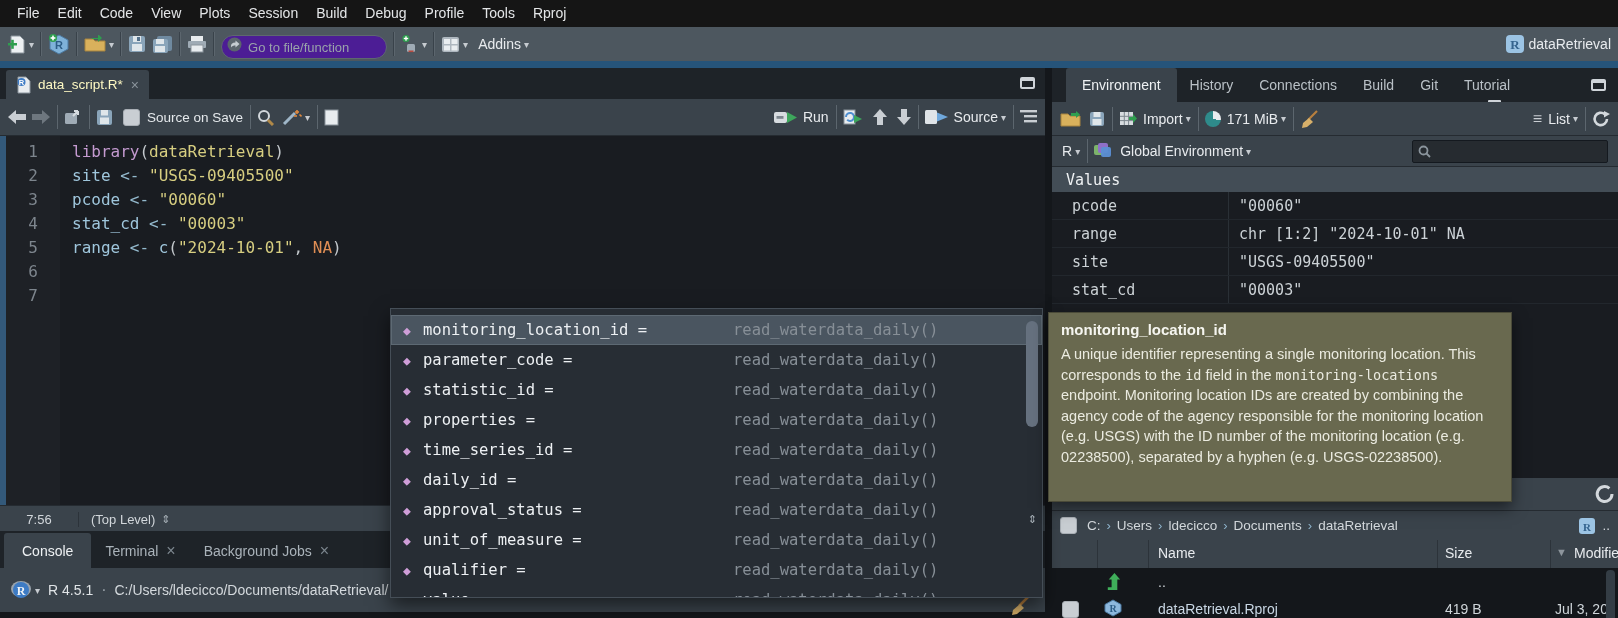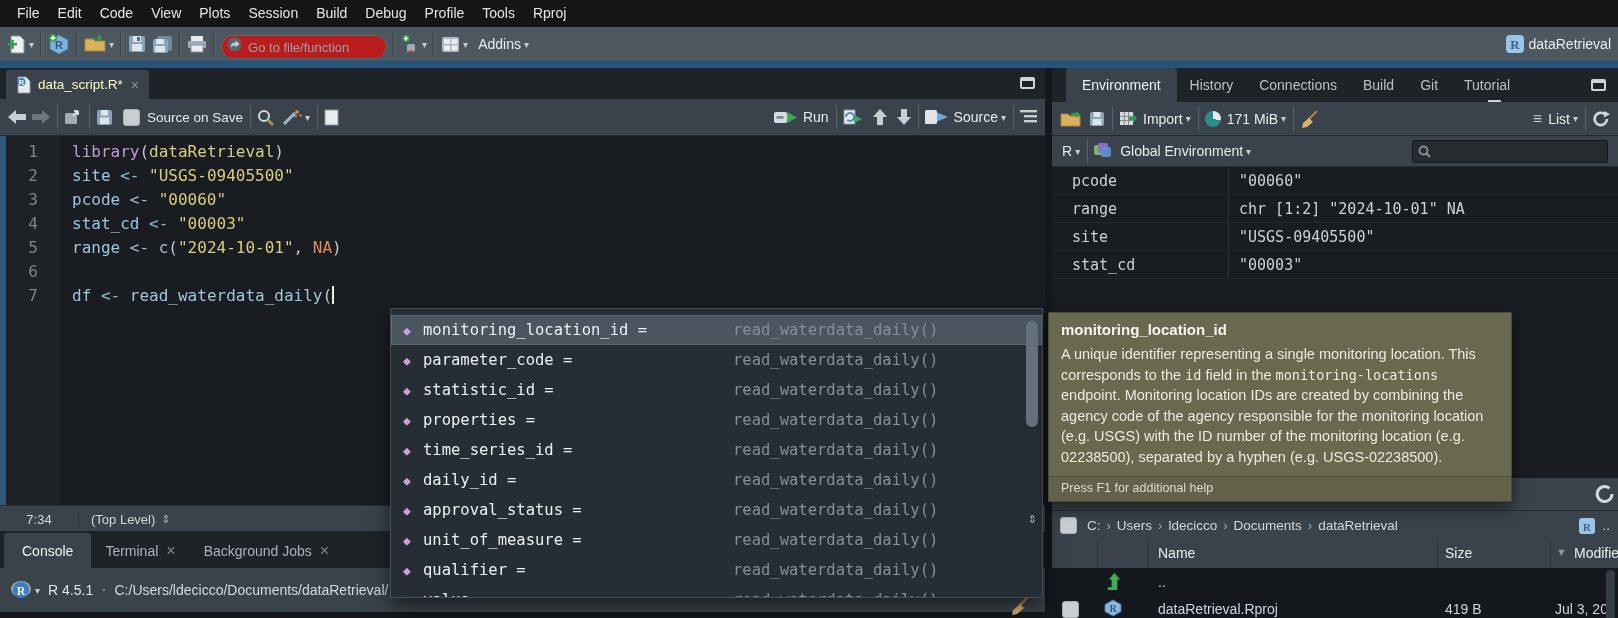"Go to file/function" .goto { background: #b91c1c -> #4c1d95 }
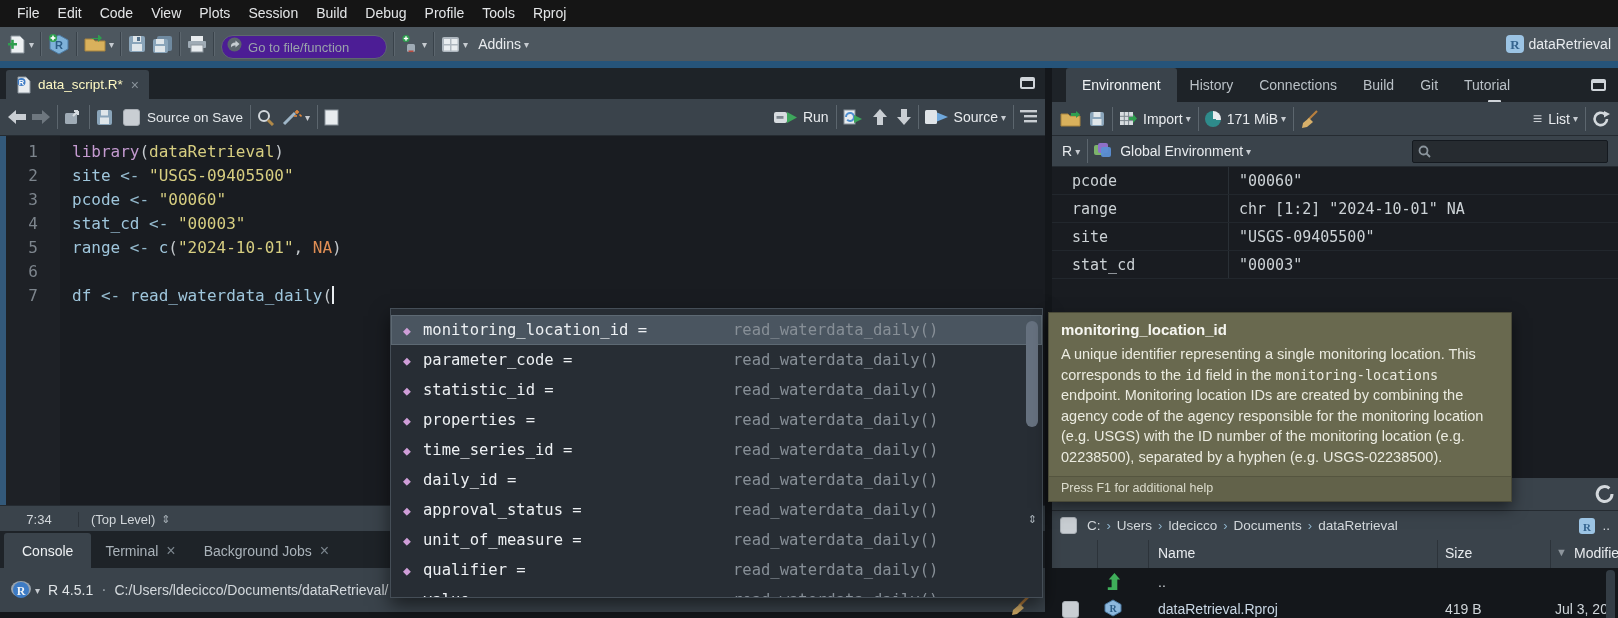"Values" div { html: none -> <div>Values</div> }
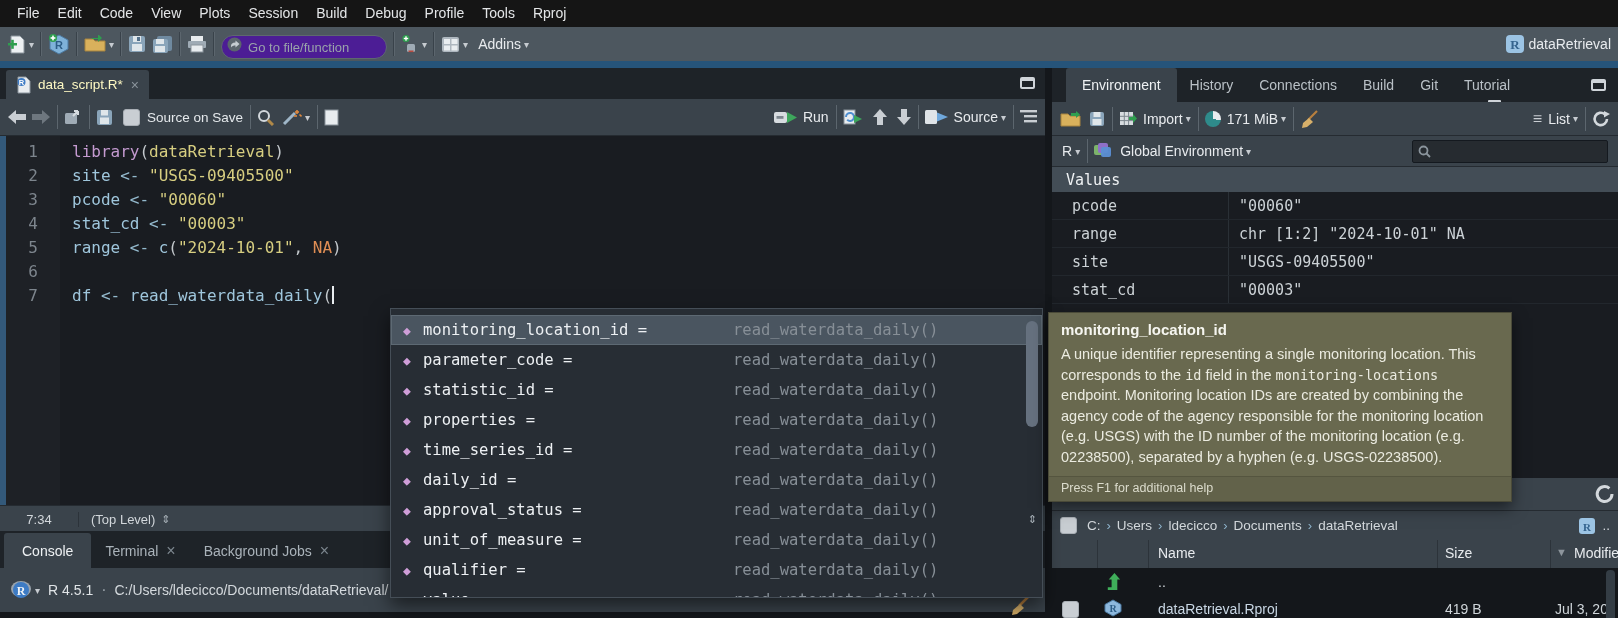"df <- read_waterdata_daily(" div.cl { html: <div><span>df </span><span>&lt;- </span><span>read_waterdata_daily</span><span>(</span><span></span></div> -> none }
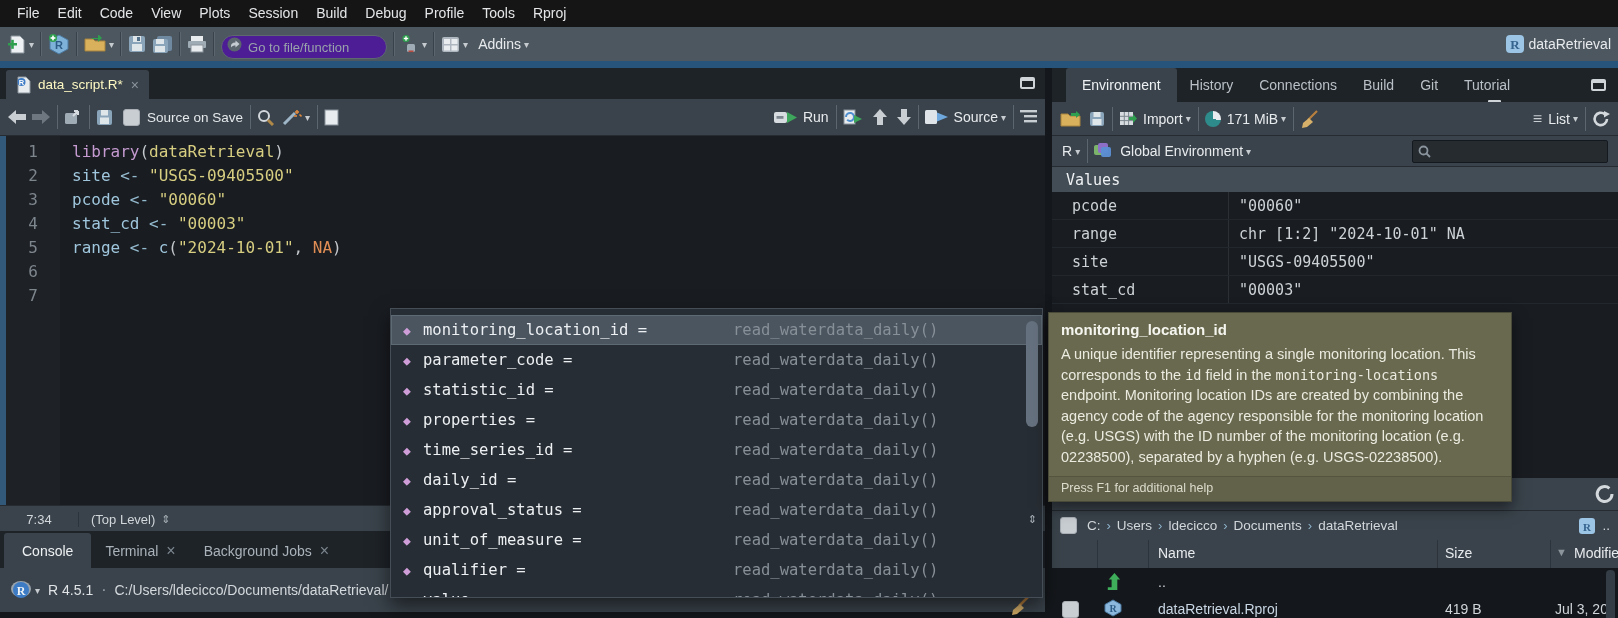"Press F1 for additional help" div.tt-footer { html: <div>Press F1 for additional help</div> -> none }
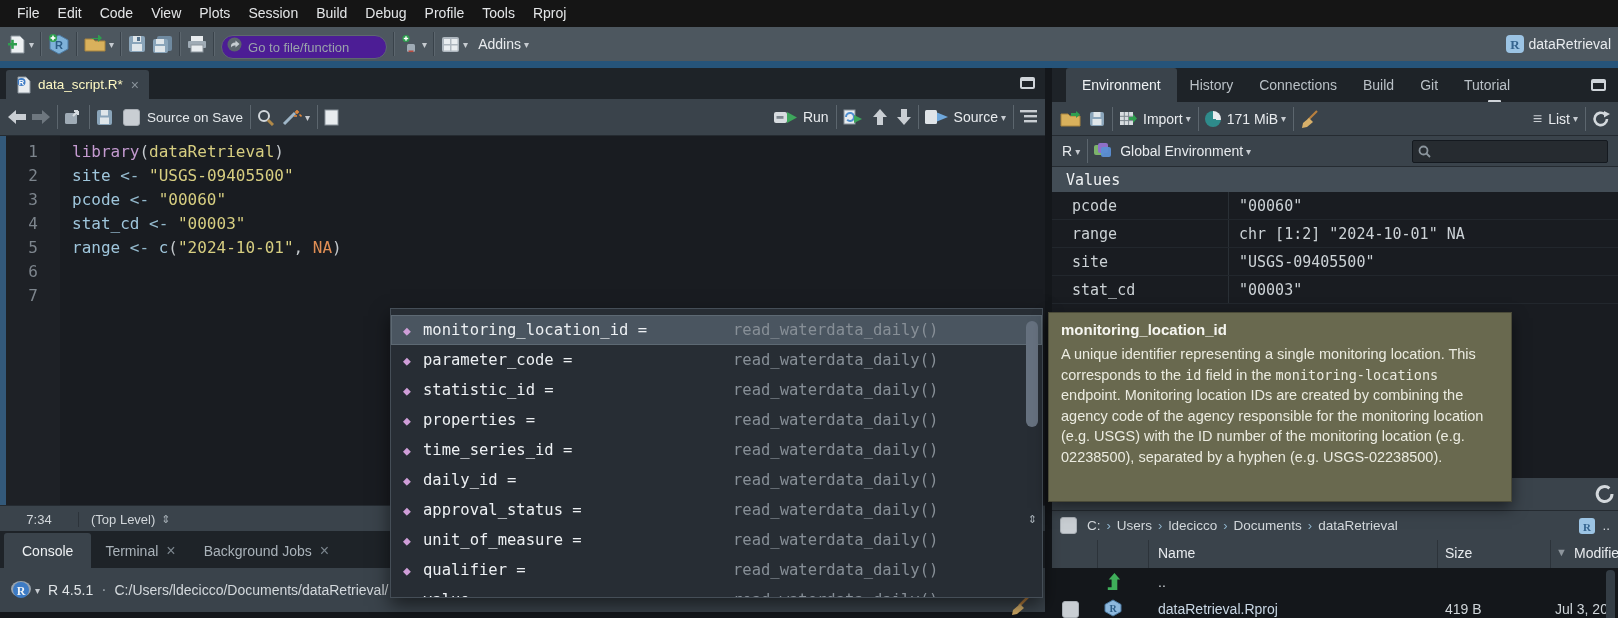"7:34" span { text: 7:34 -> 7:56 }
